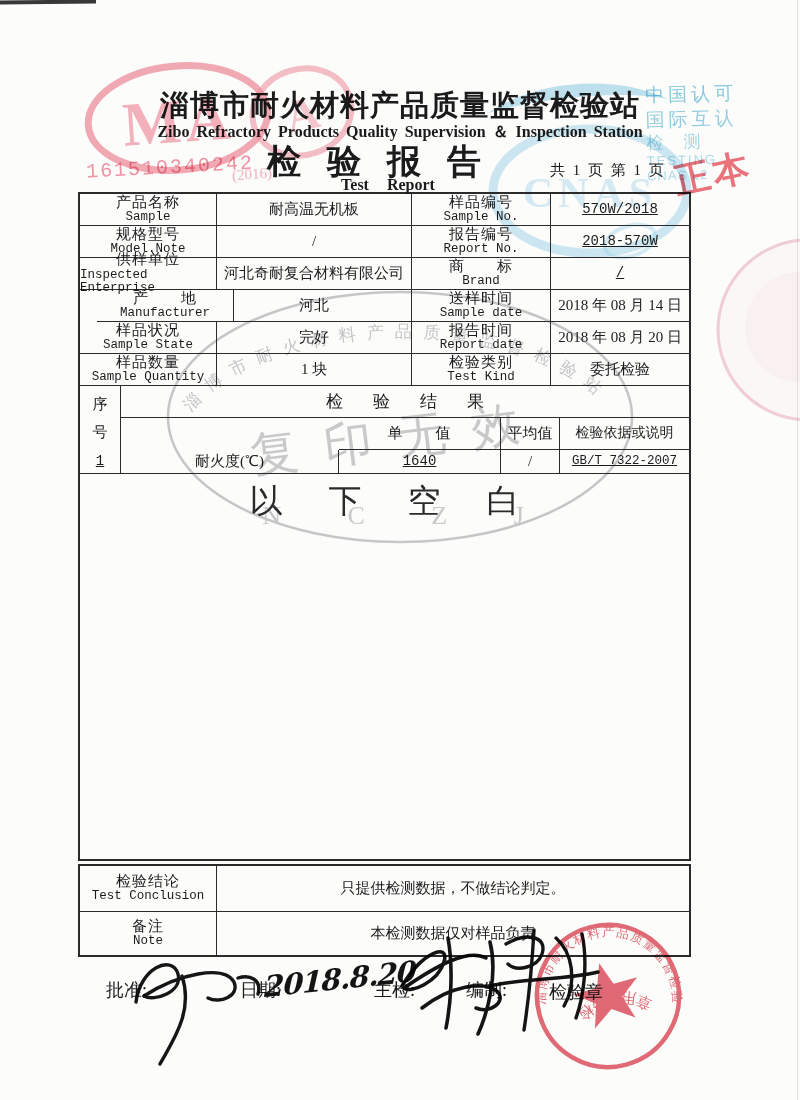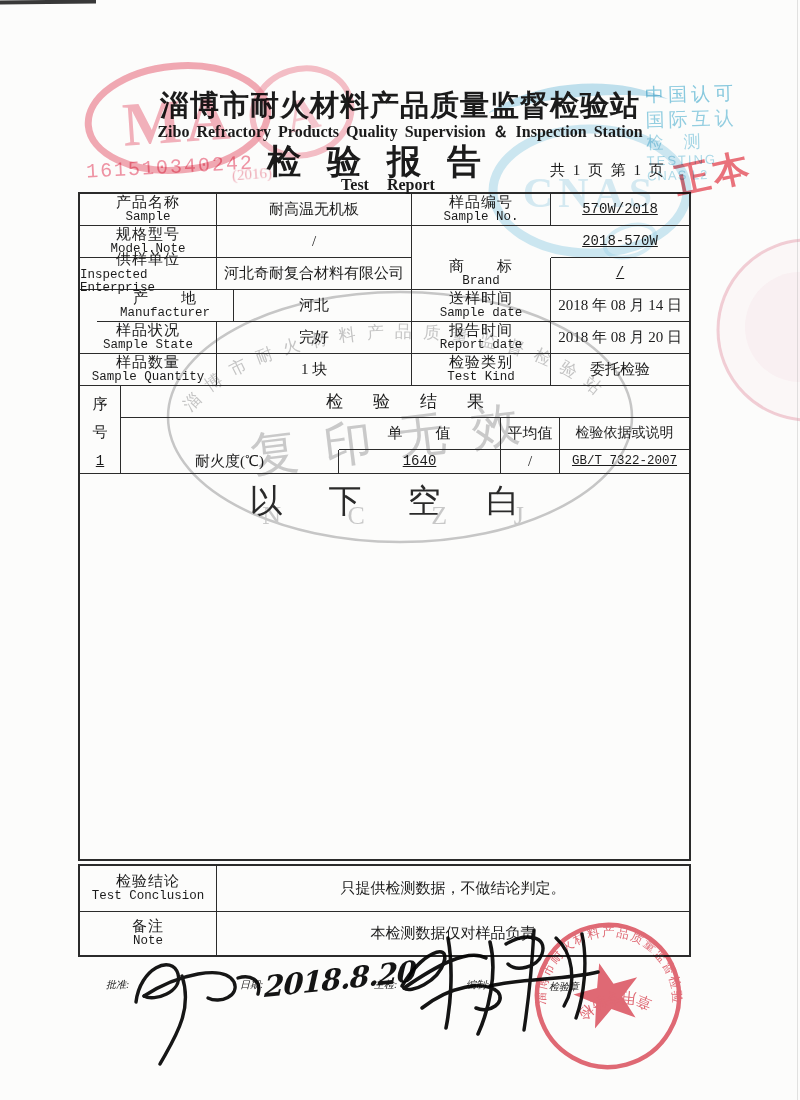"报告编号" div.cell { html: none -> <div> <span>报告编号</span> <span>Report No.</span> </div> }
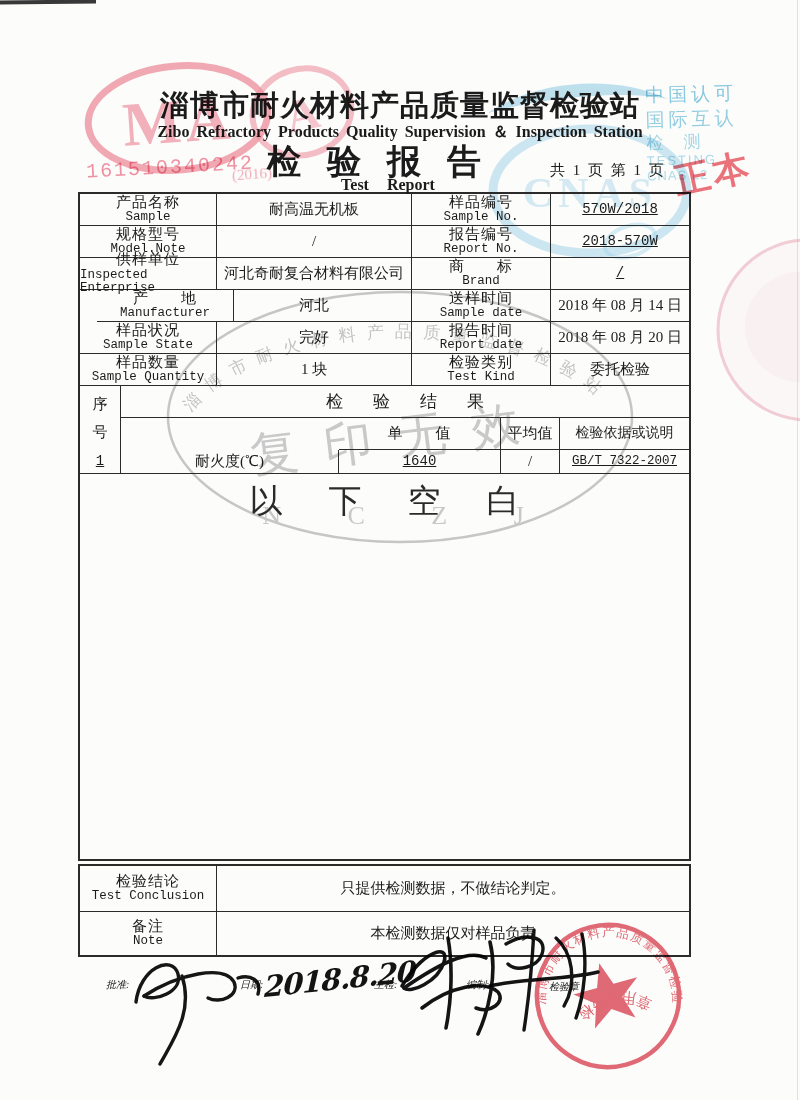"批准:" .foot-lab { font-size: 10px -> 18px; font-style: italic -> none }
